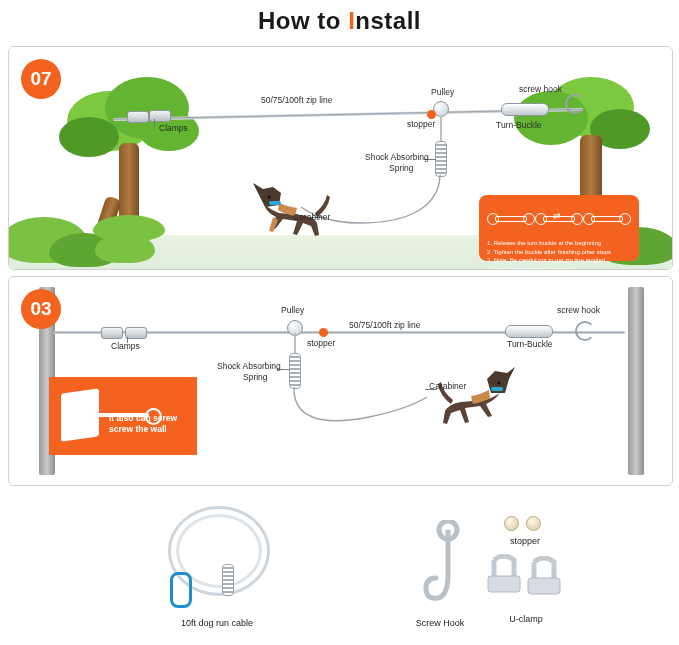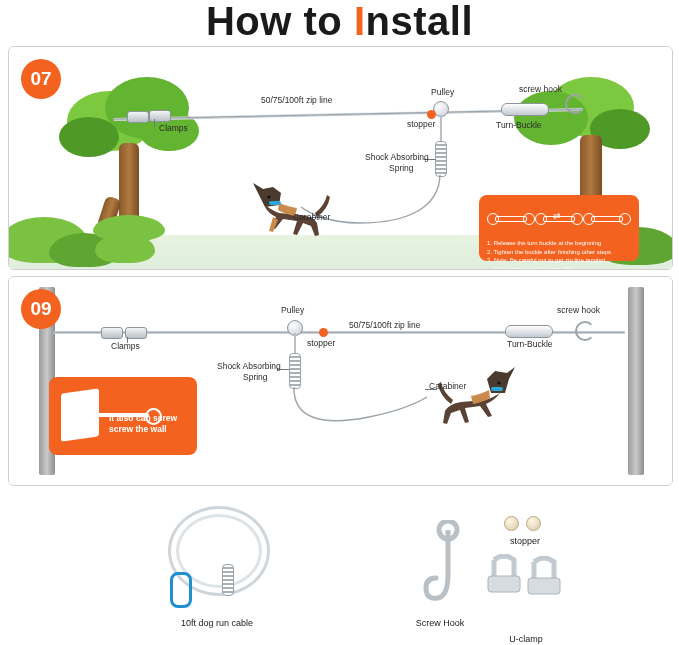"How to Install" .title span { font-size: 40px -> 24px }
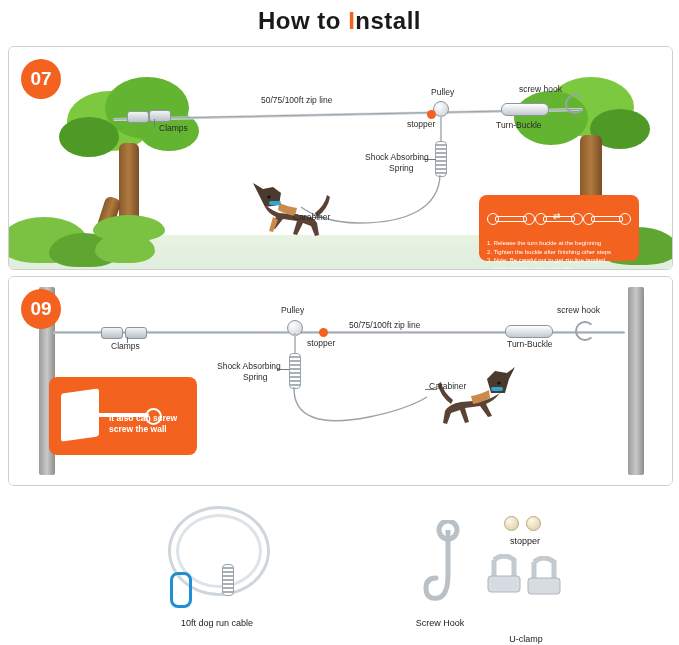"09" div.badge { text: 09 -> 03 }
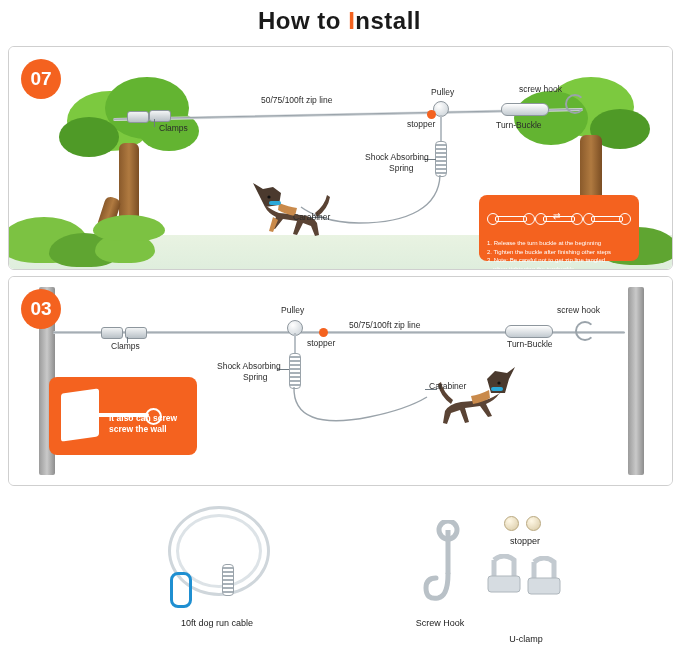"it also can screw" .wallcall { border-radius: 8px -> 0 }
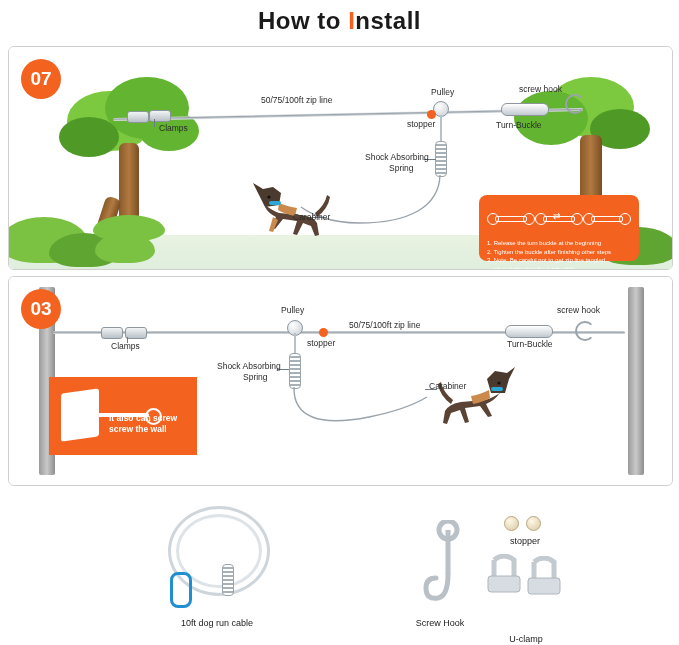"U-clamp" div.cap { top: 80px -> 60px }
